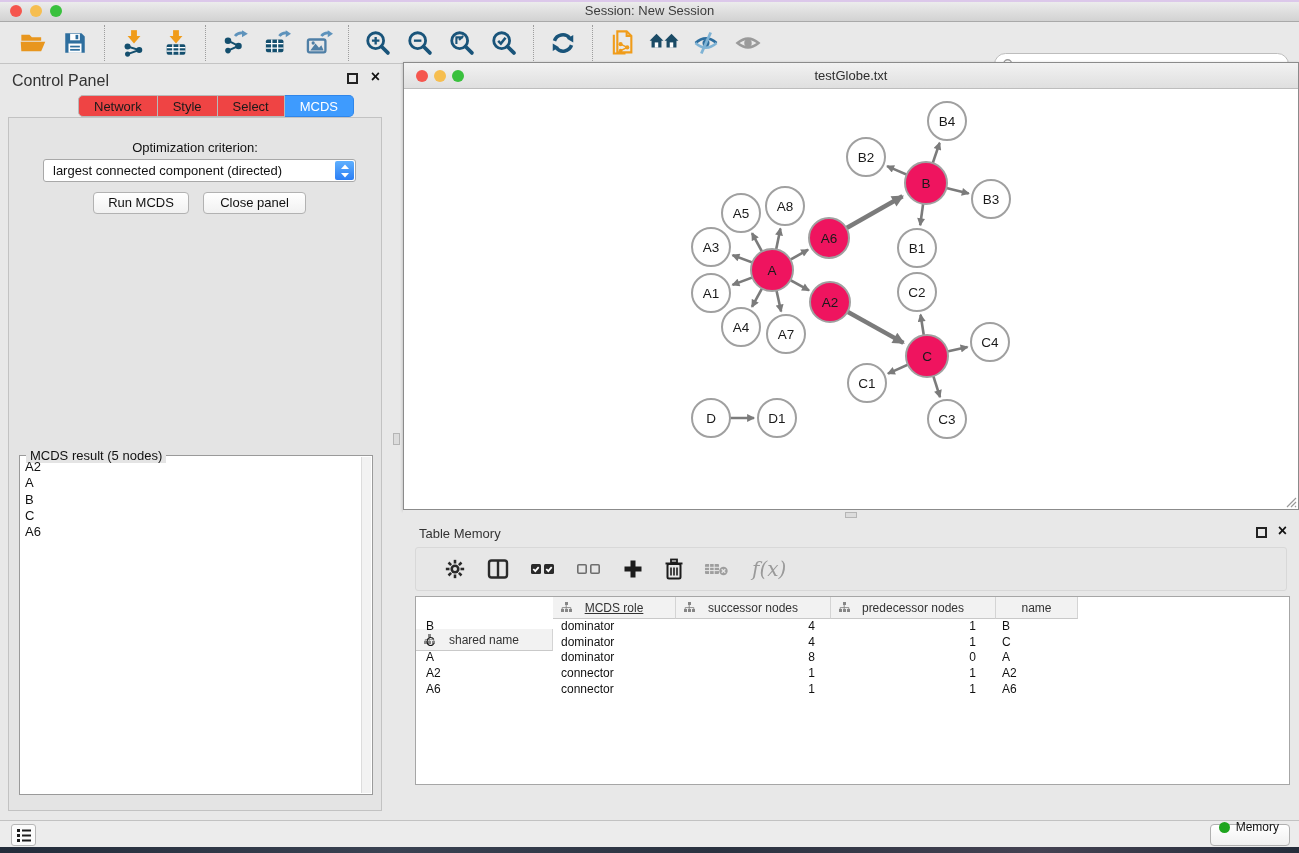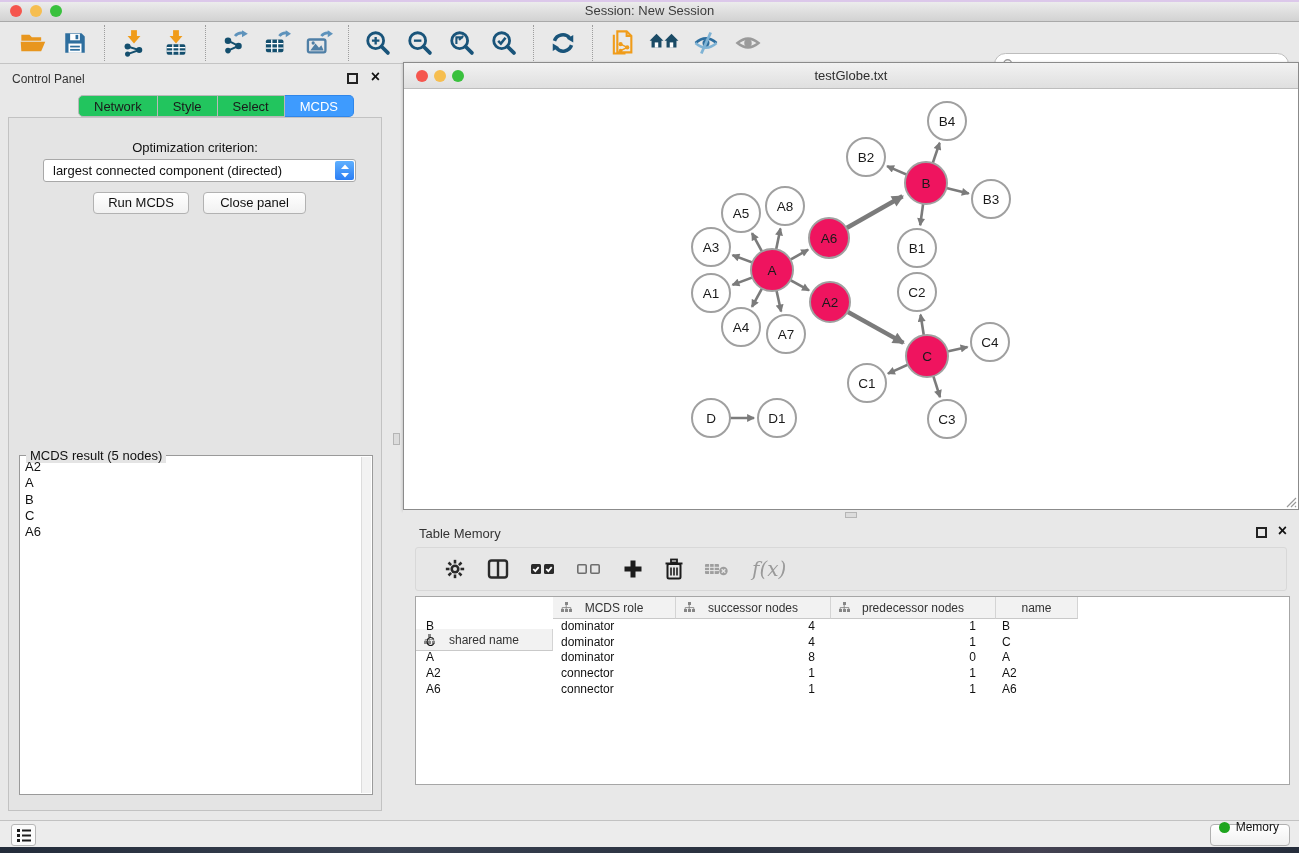"Control Panel" #cp-title { font-size: 12px -> 16px }
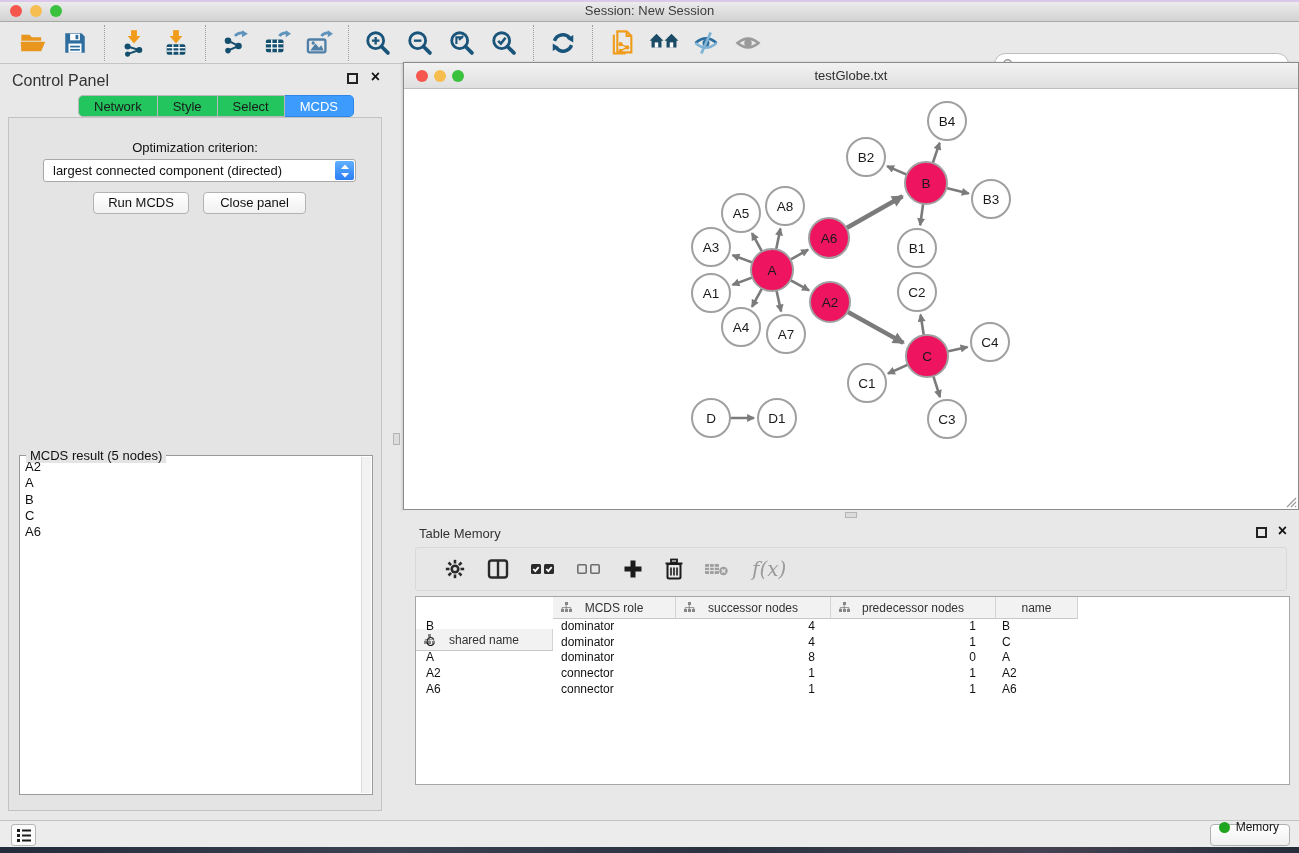"Network" .seg-tab { background: #22c55e -> #ef4444 }
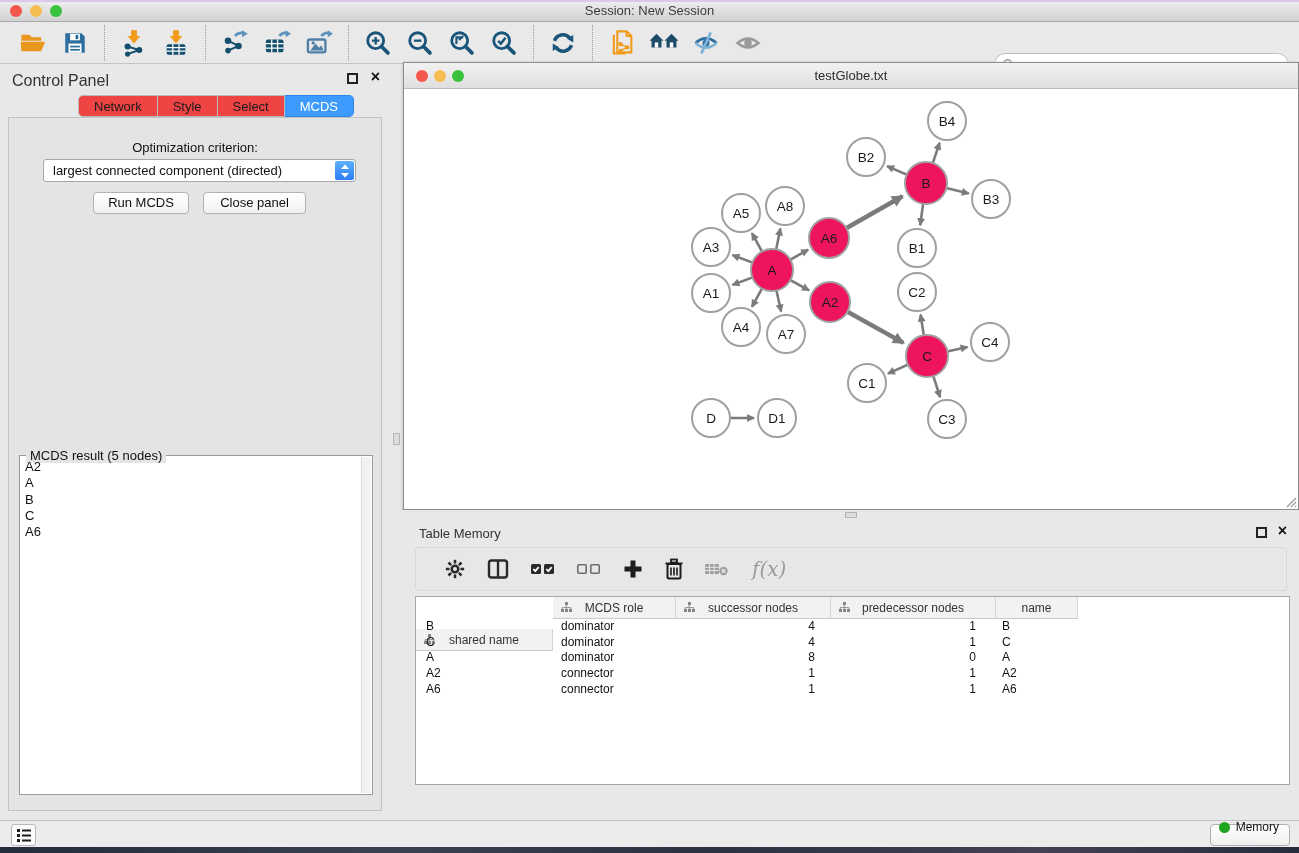"MCDS role" div.nt-h-cell { text-decoration: none -> underline }
